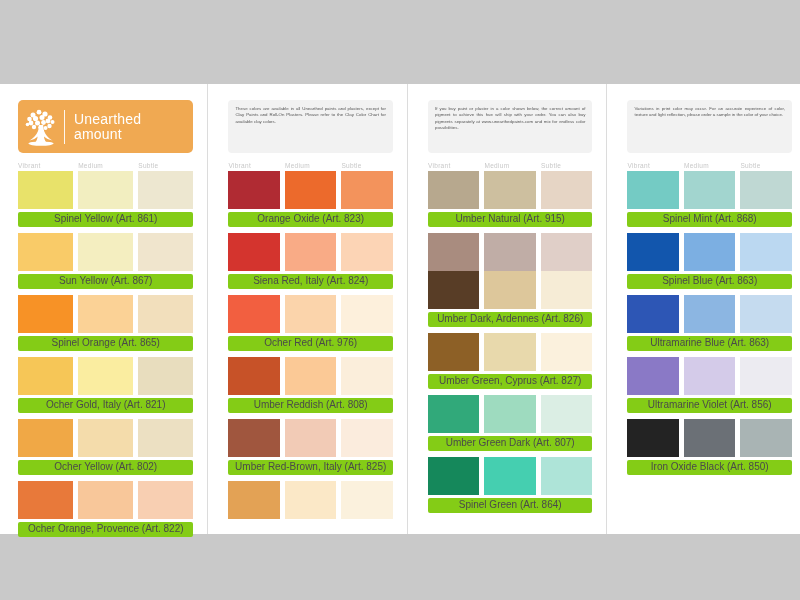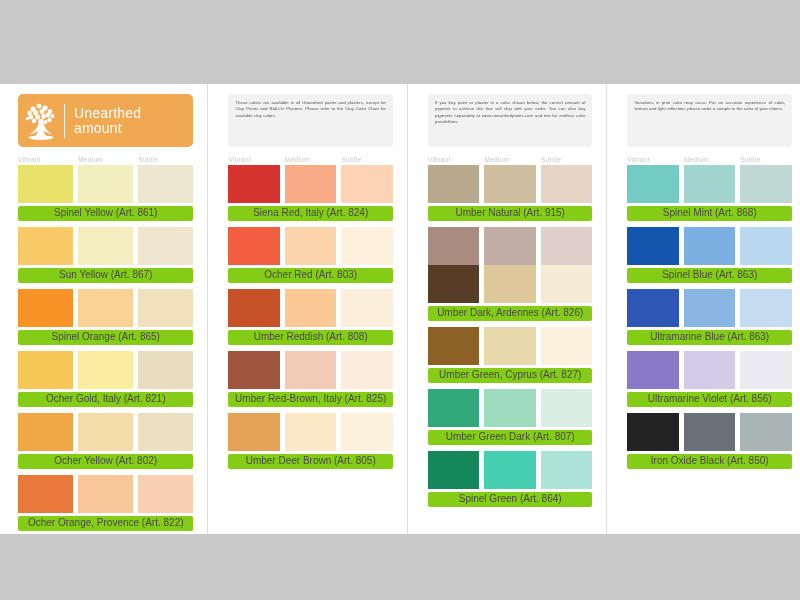"Unearthed" .column { padding: 10px 0 0 0 -> 16px 0 0 0 }
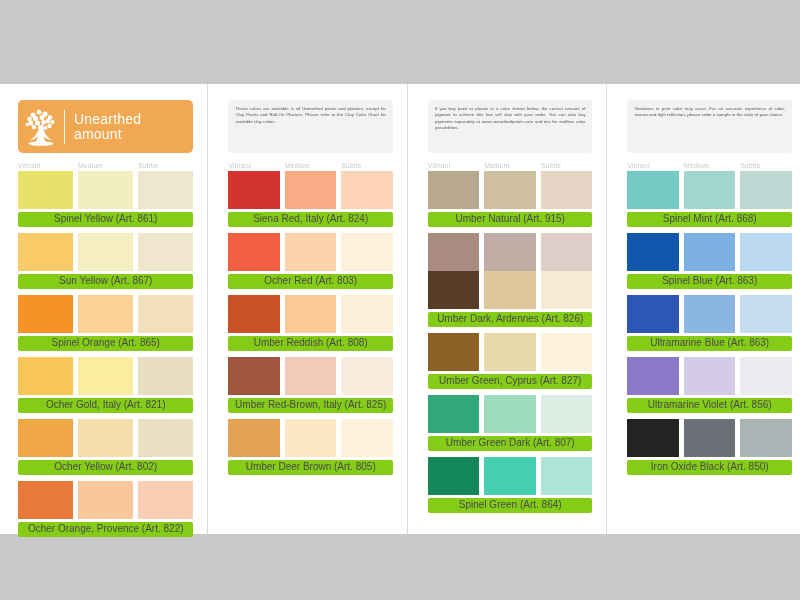"Orange Oxide (Art. 823)" div.swatch-row { html: none -> <div> <div> <div></div> <div></div> <div></div> </div> <div>Orange Oxide (Art. 823)</div> </div> }
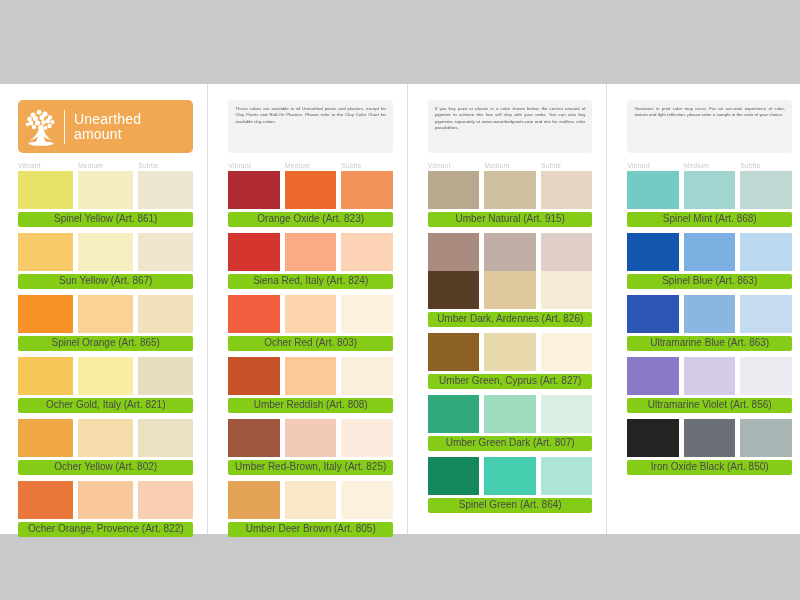"Ocher Red (Art. 803)" div.name-bar { text: 803 -> 976 }
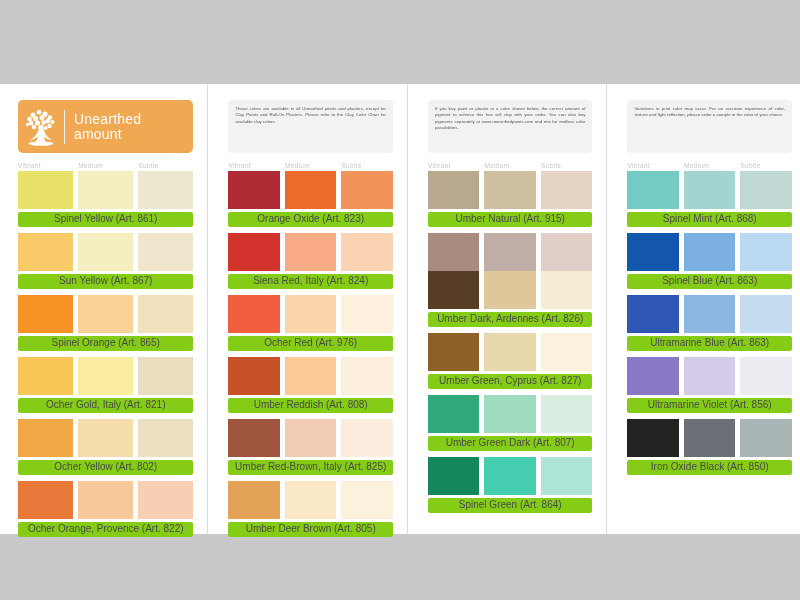"Umber Deer Brown (Art. 805)" div.name-bar { html: <div>Umber Deer Brown (Art. 805)</div> -> none }
